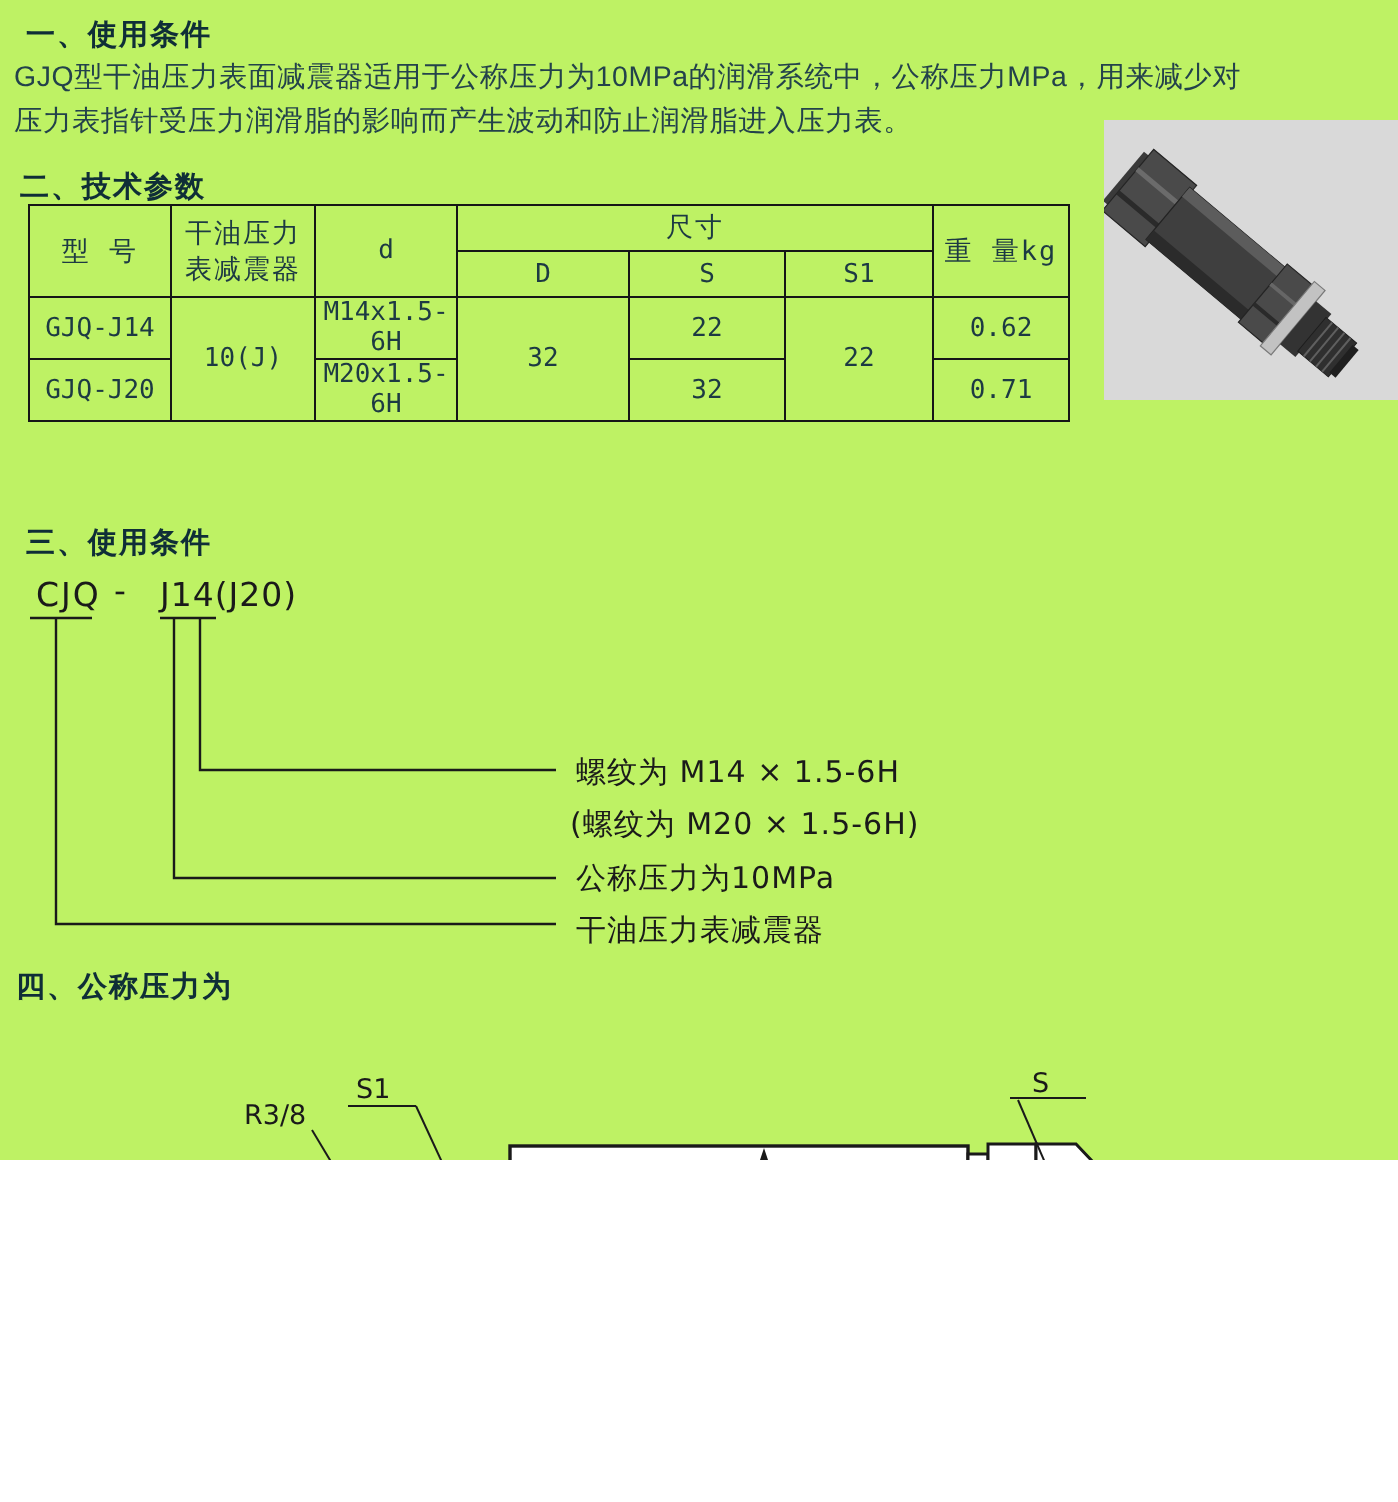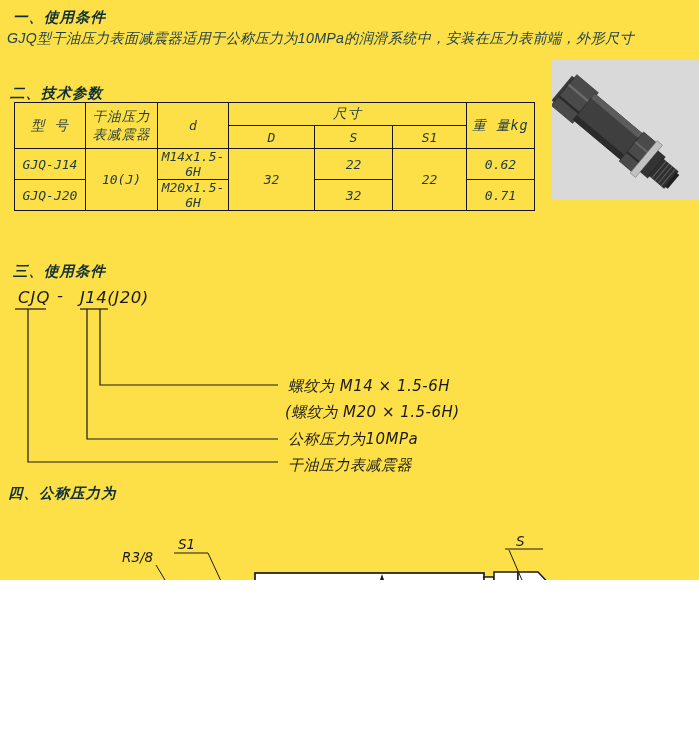"一、使用条件" .page { background: #fde047 -> #bef264; font-style: italic -> none }
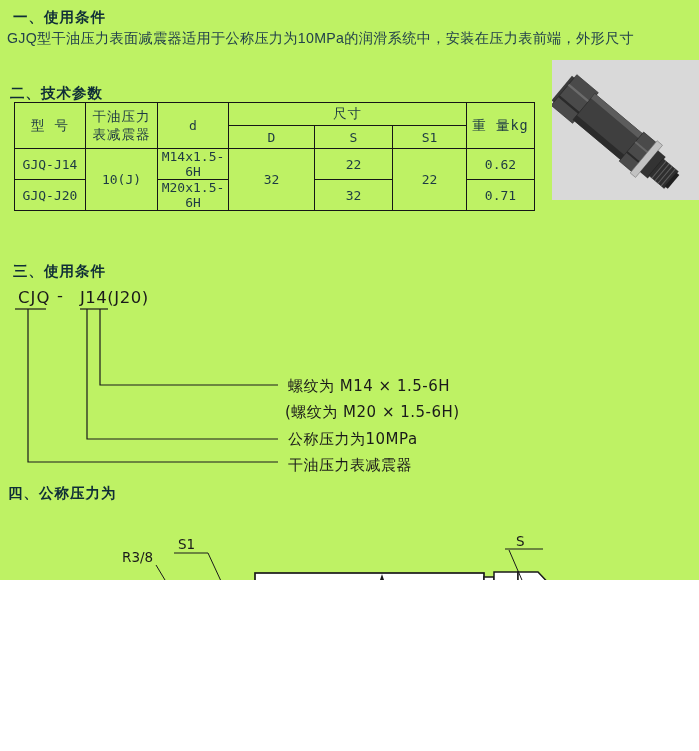"GJQ型干油压力表面减震器适用于公称压力为10MPa的润滑系统中，安装在压力表前" div.body-line { text: 安装在压力表前端，外形尺寸 -> 公称压力MPa，用来减少对 }
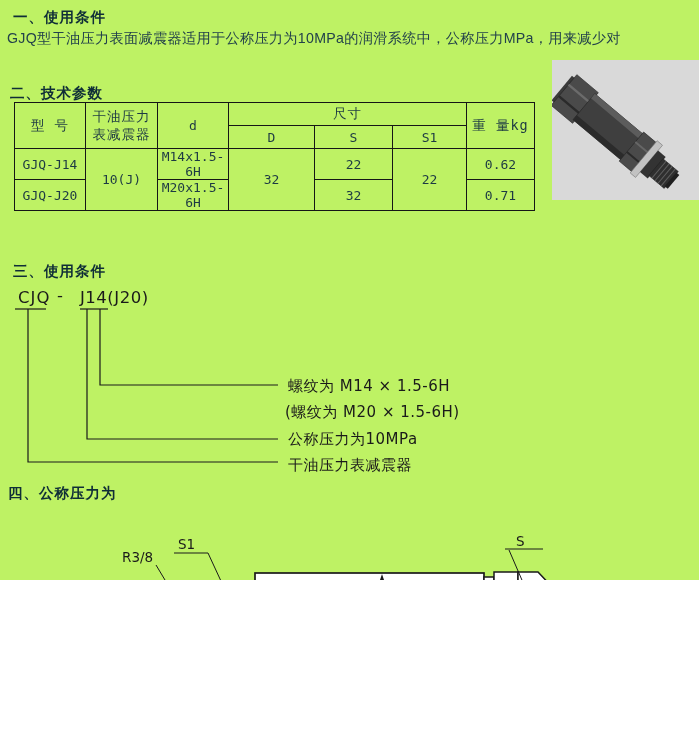"压力表指针受压力润滑脂的影响而产生波动和防止润滑脂进入压力表。" div.body-line { html: none -> <div>压力表指针受压力润滑脂的影响而产生波动和防止润滑脂进入压力表。</div> }
